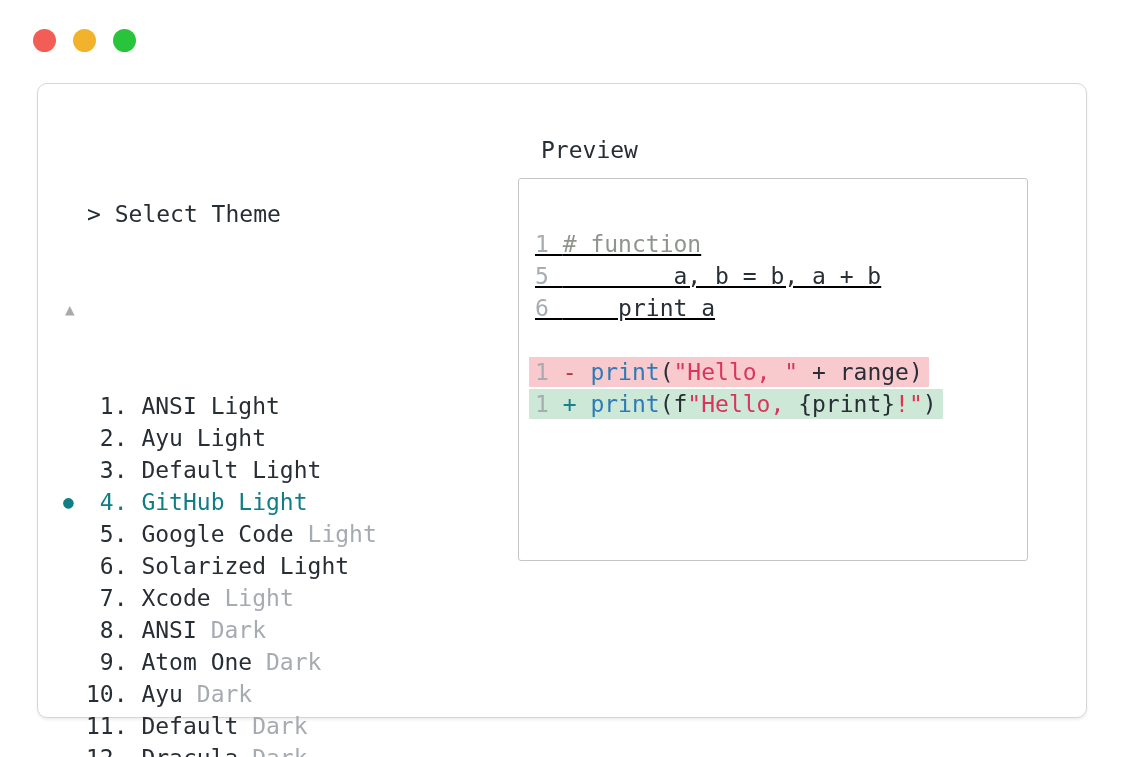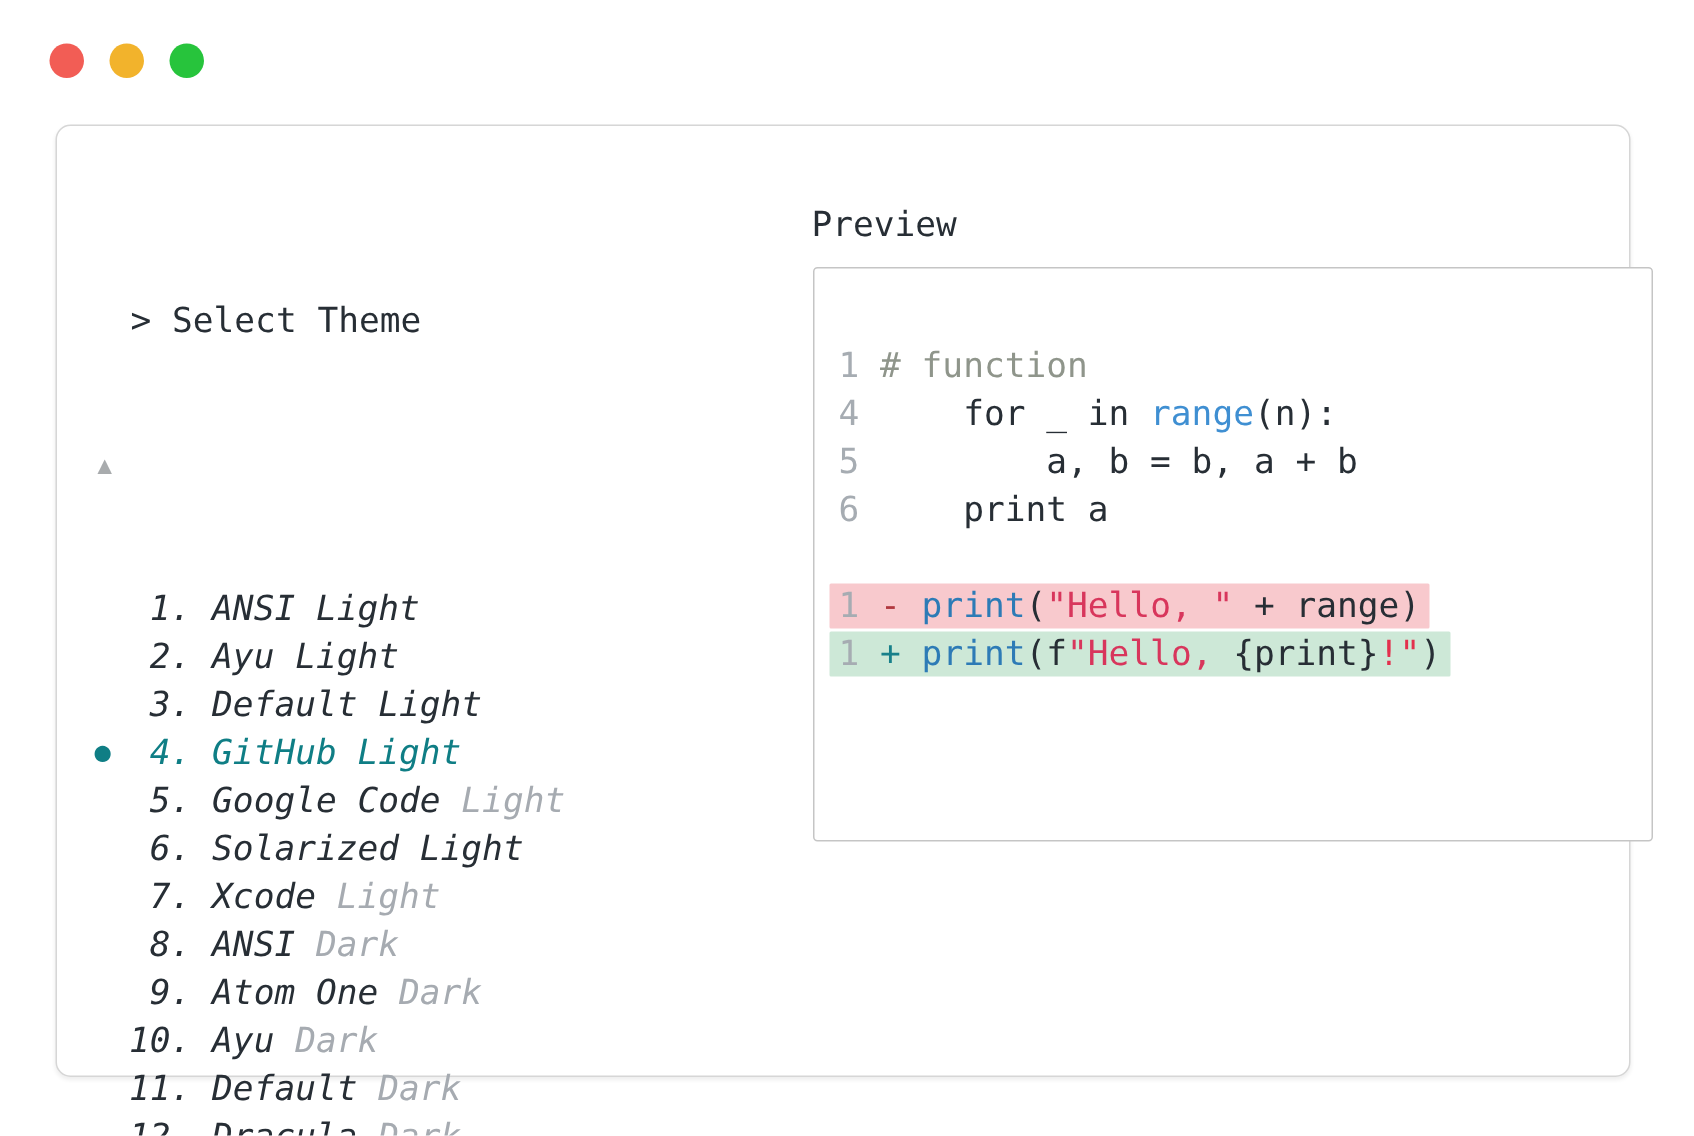"1 # function" .preview-box { left: 504px -> 480px; text-decoration: none -> underline; width: 560px -> 510px }
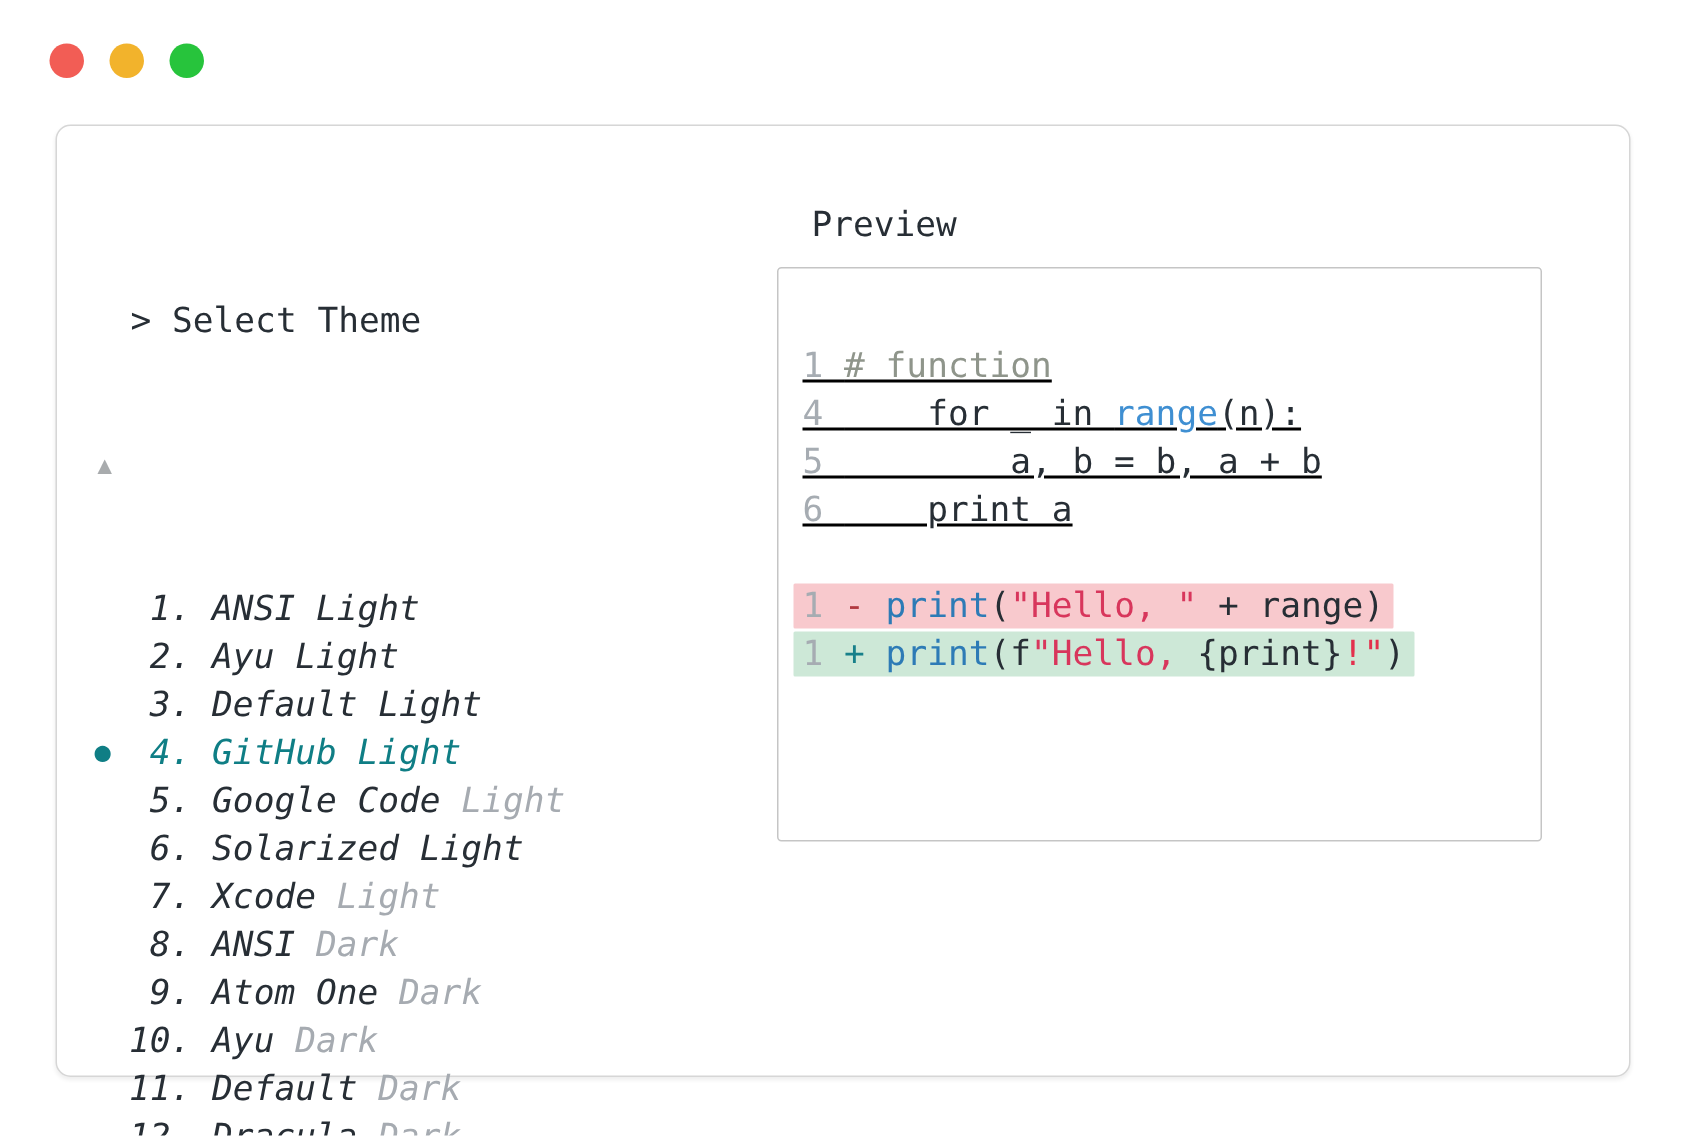"4 for _ in range(n):" div.code-line { html: <div><span>4 </span><span> for _ in </span><span>range</span><span>(n):</span></div> -> none }
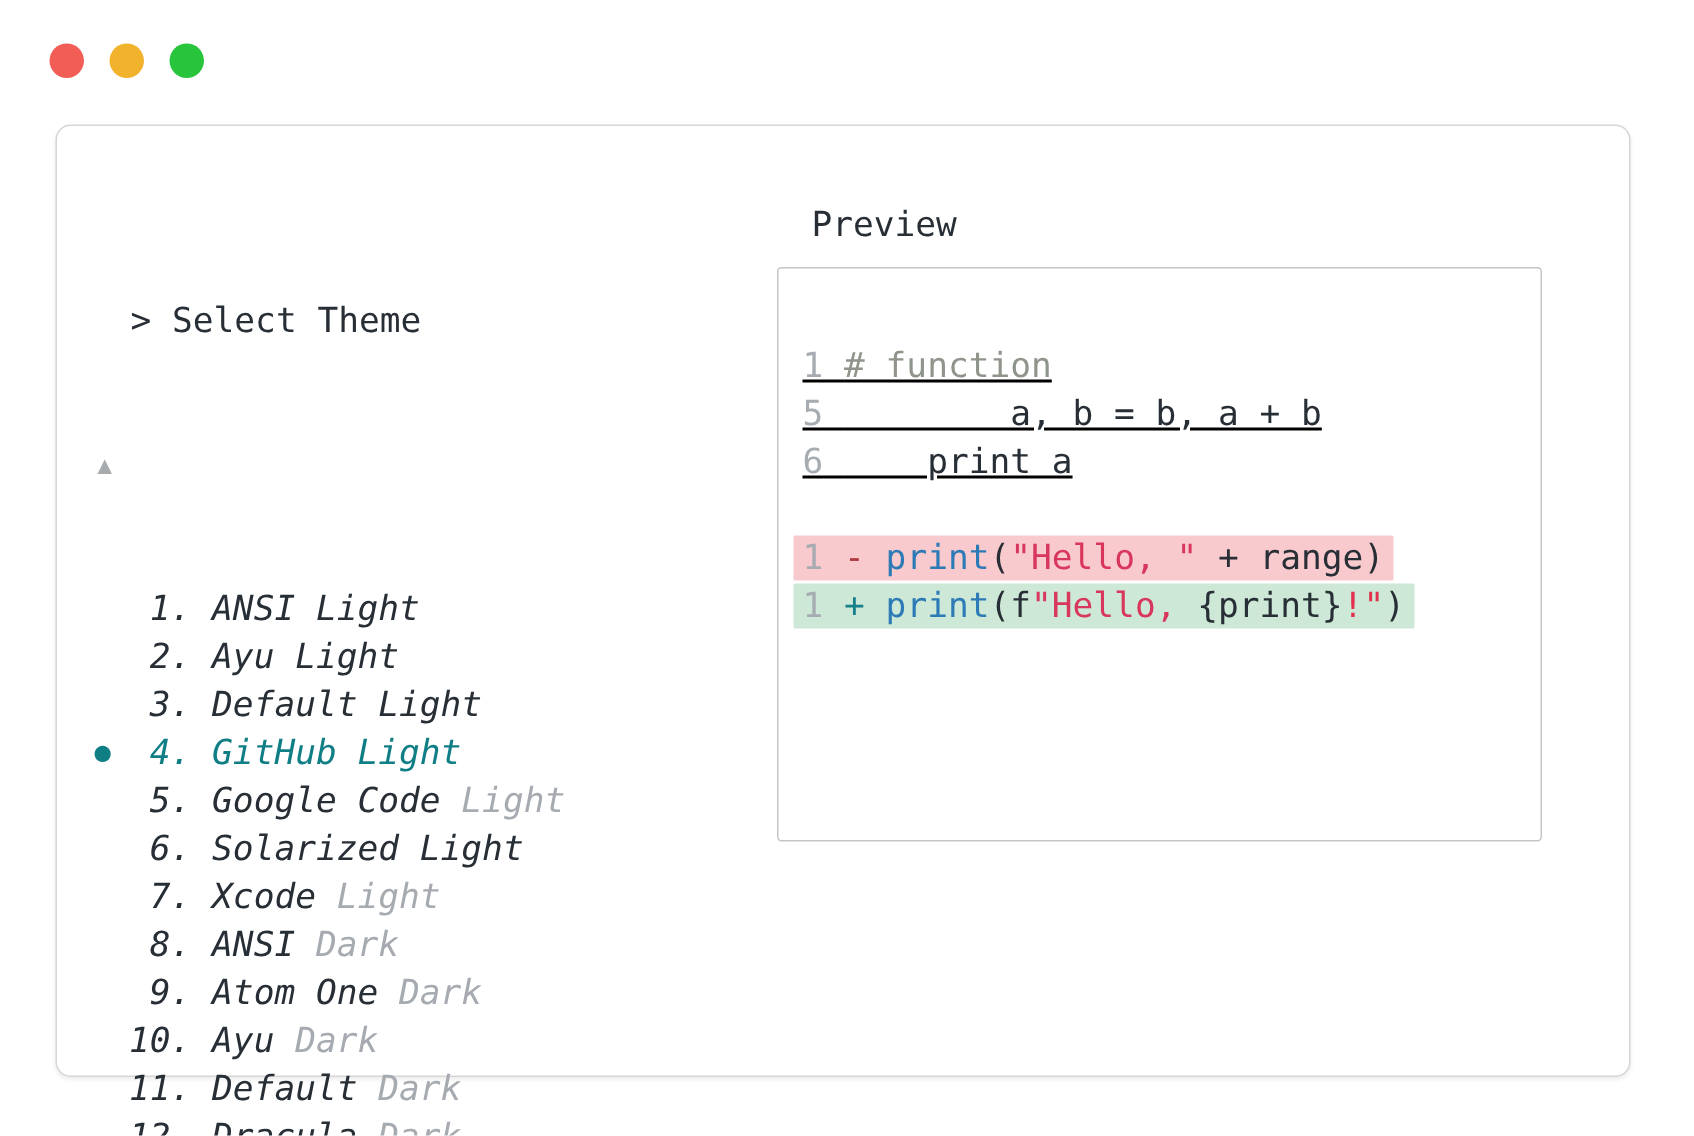"1. ANSI Light" li.theme-item { font-style: italic -> none }
